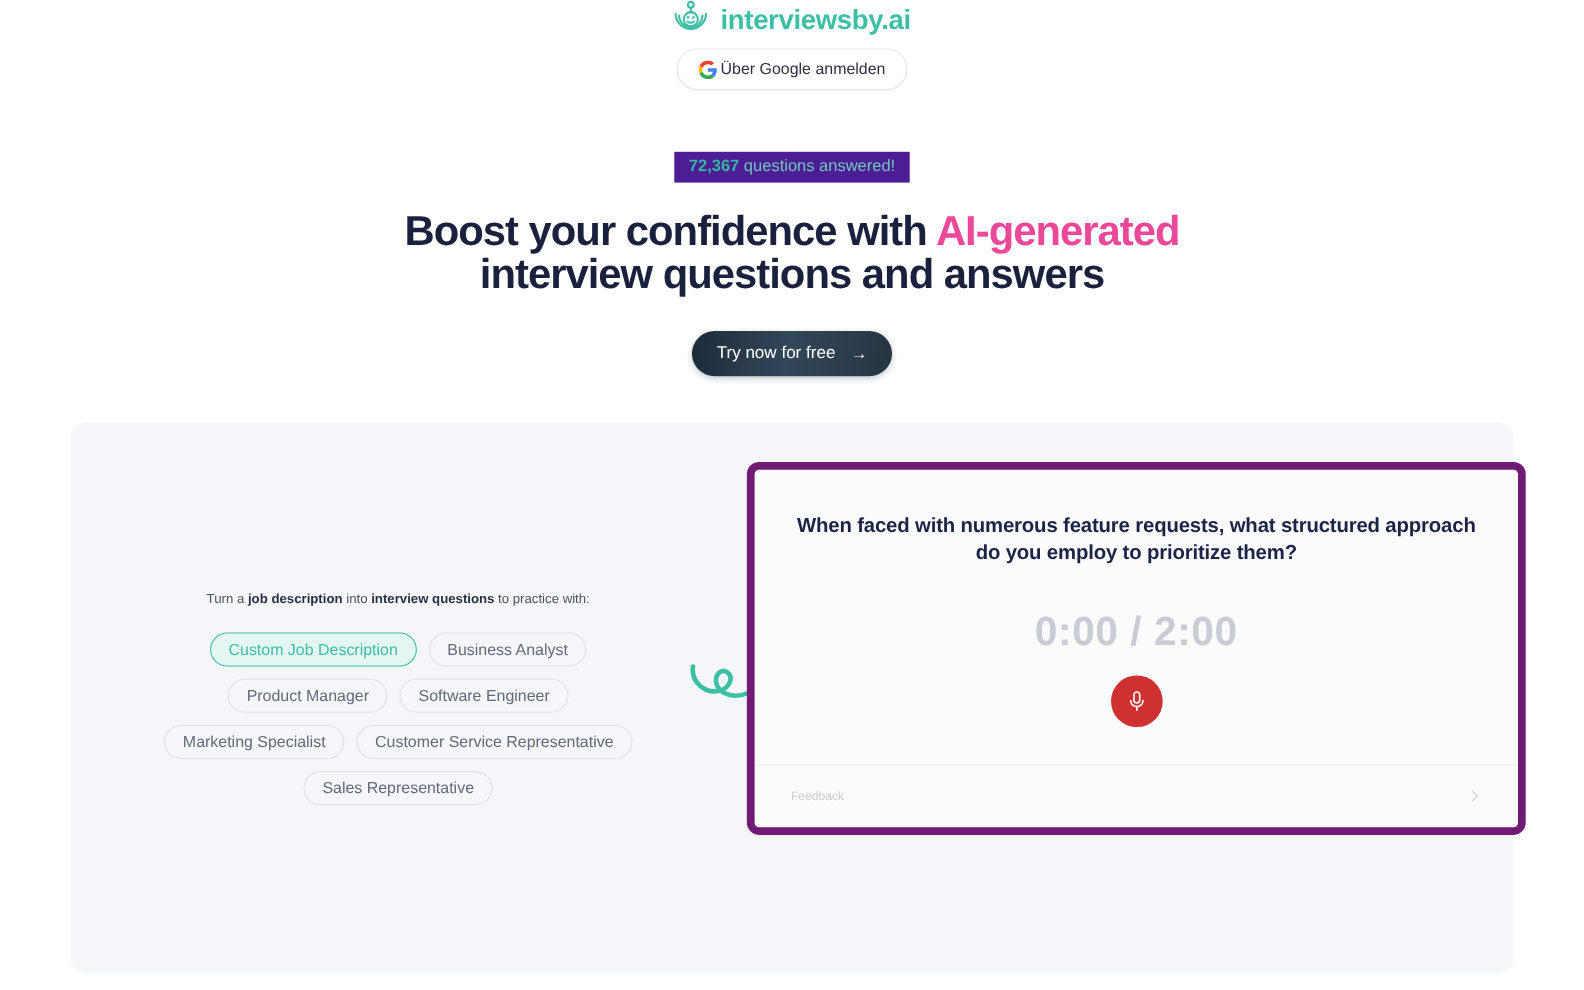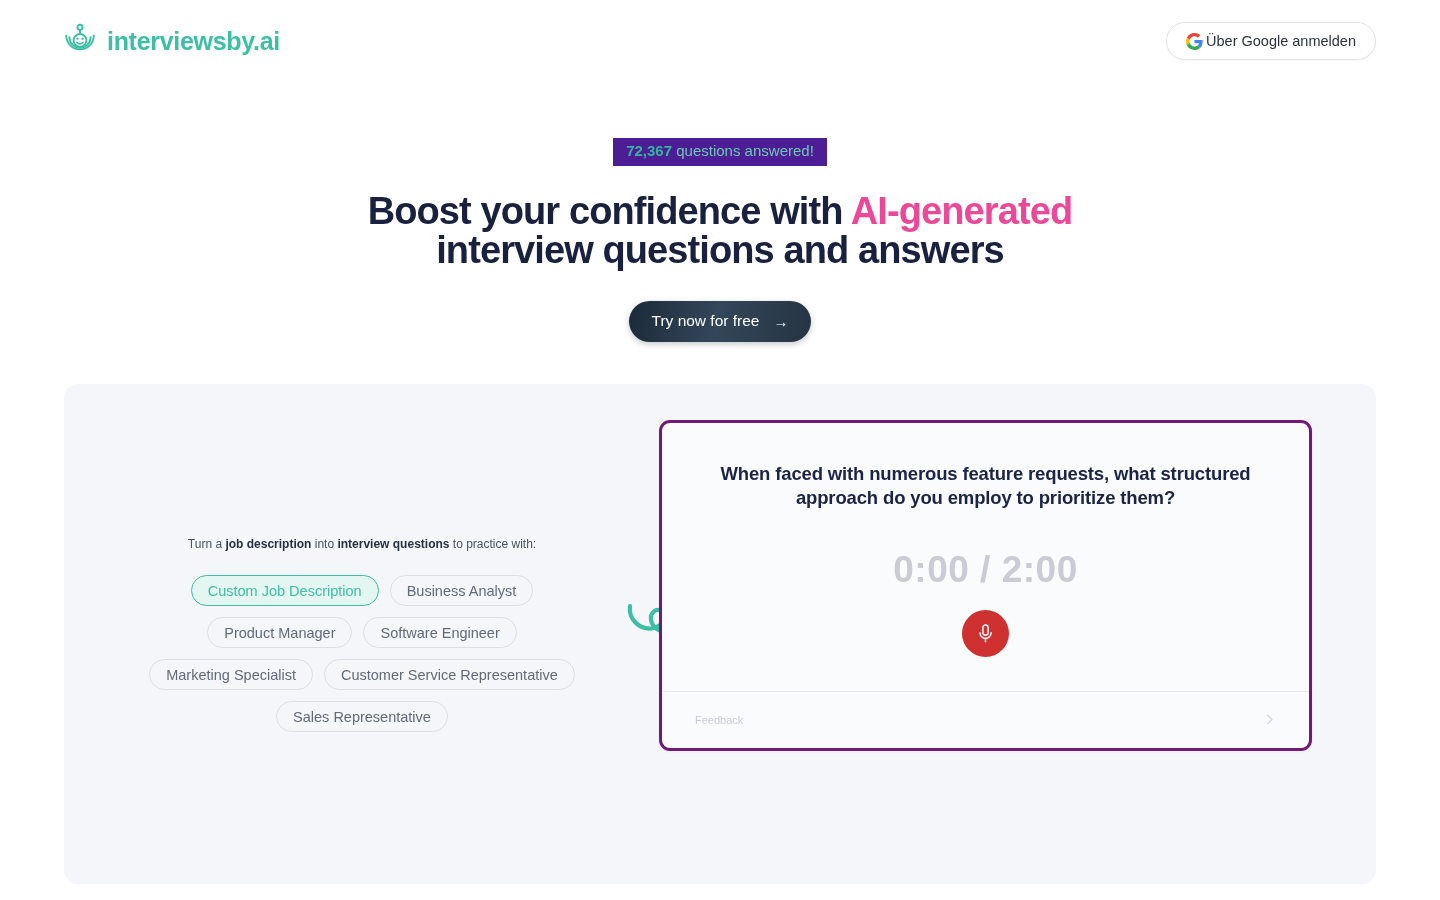"interviewsby.ai" .site-header { flex-direction: none -> column }
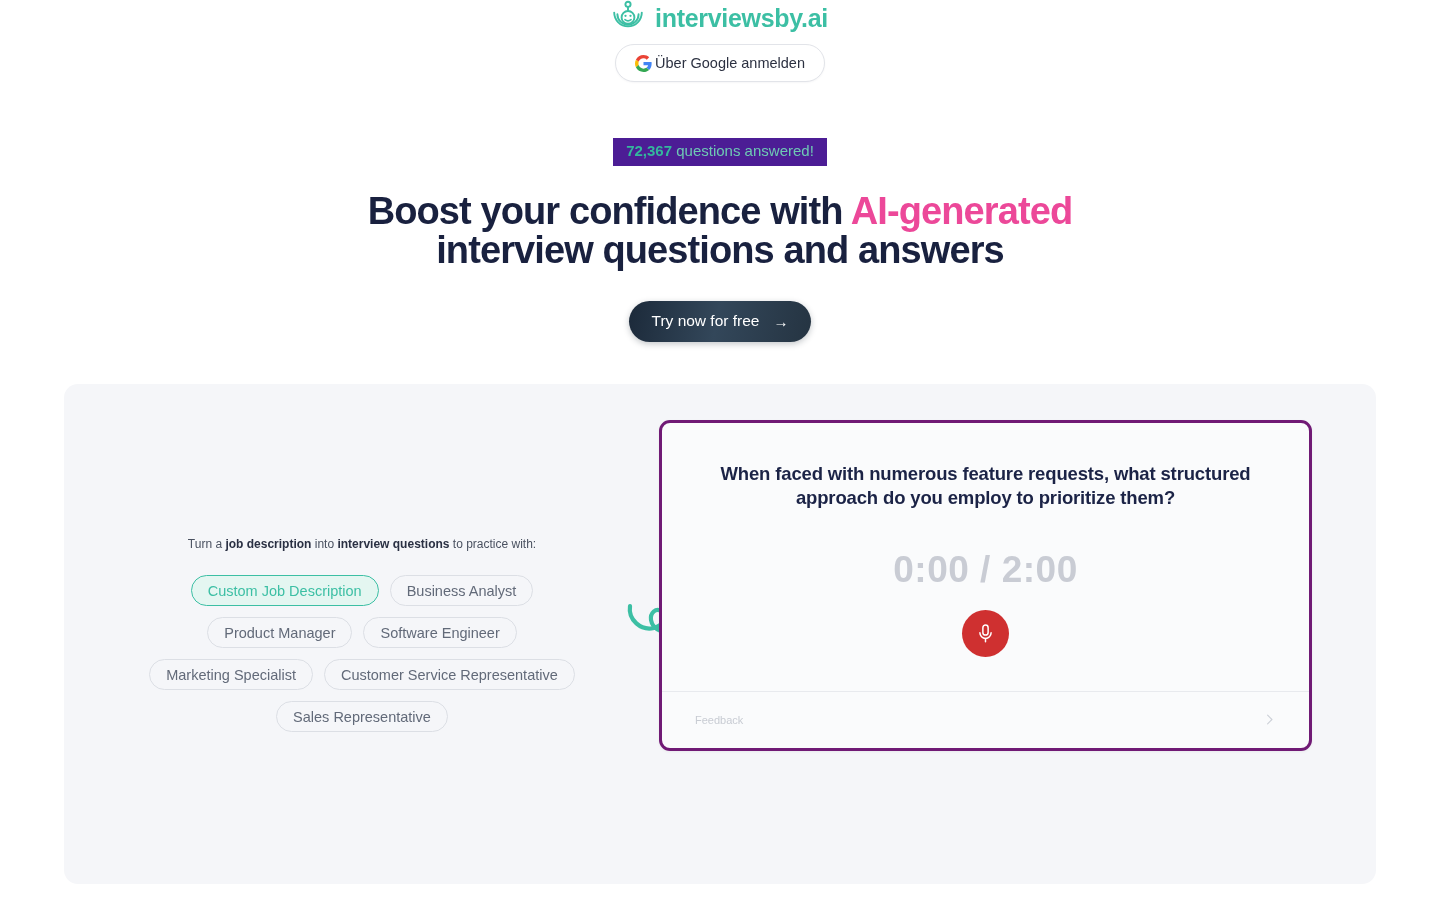"When faced with numerous feature" .interview-card { border: 3px solid #701a75 -> 7px solid #701a75; left: 595px -> 615px; width: 653px -> 708px }
